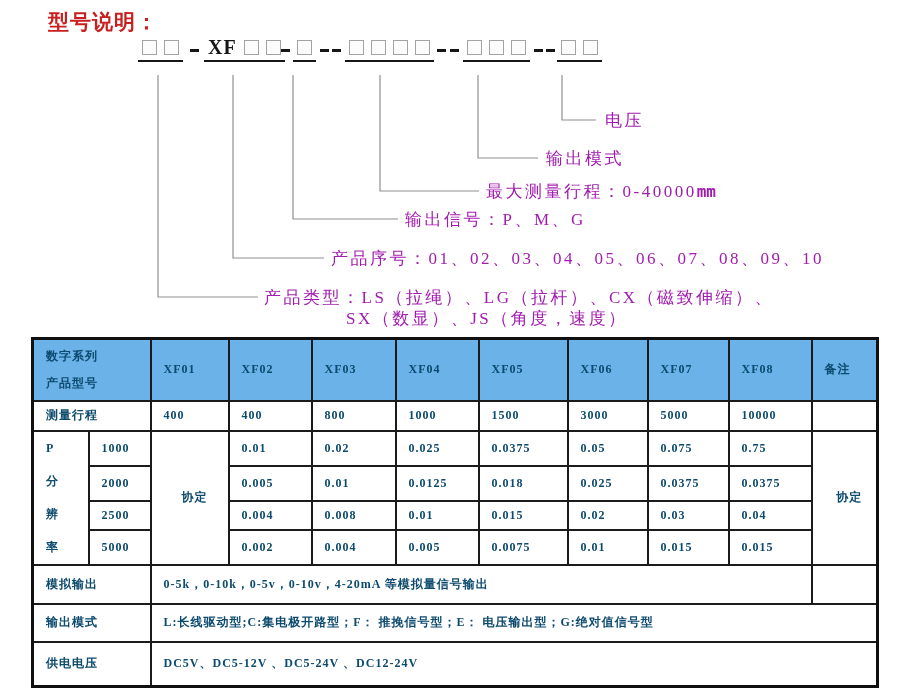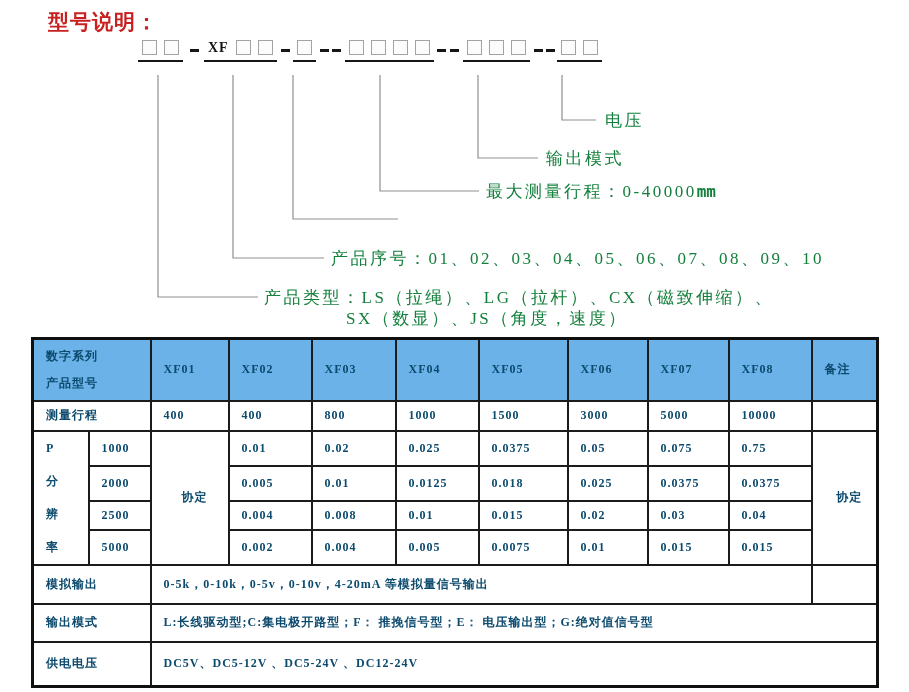"XF" .fmt-xf { font-size: 14px -> 20px }
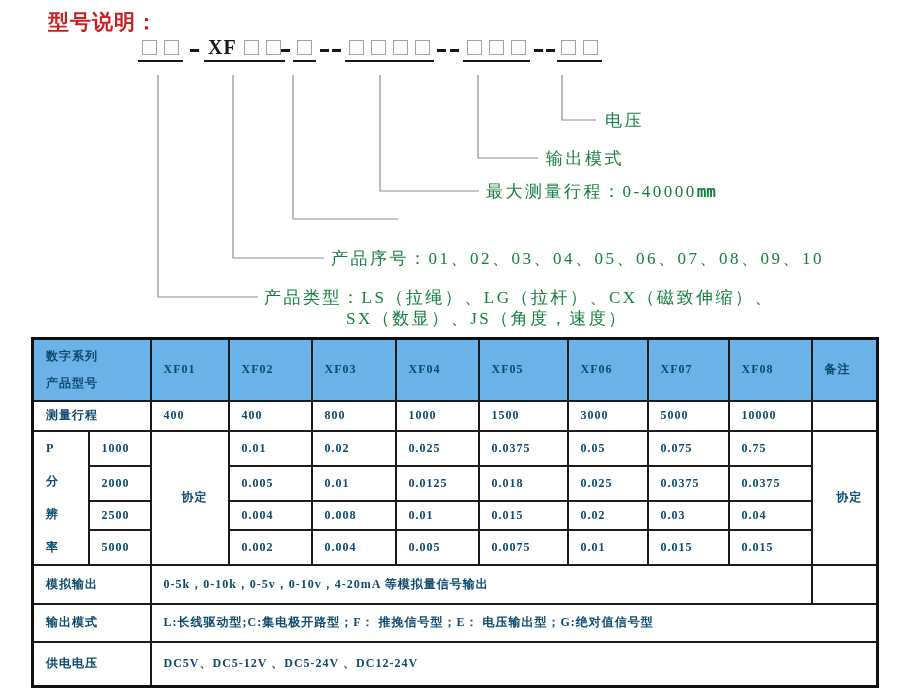"电压" .callout { color: #15803d -> #a21caf }
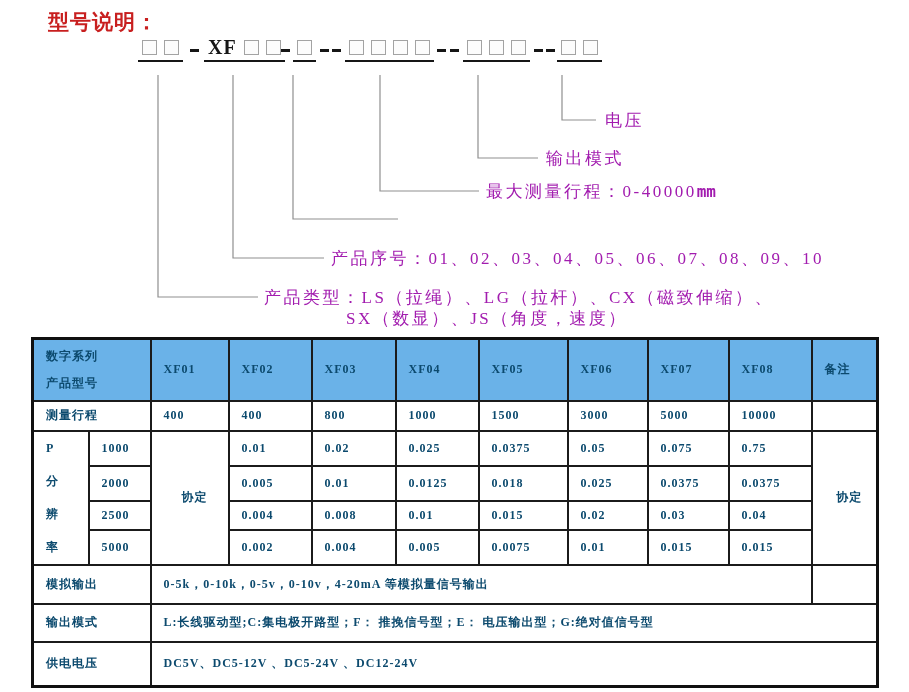"输出信号：P、M、G" div.callout { html: none -> <div>输出信号：P、M、G</div> }
